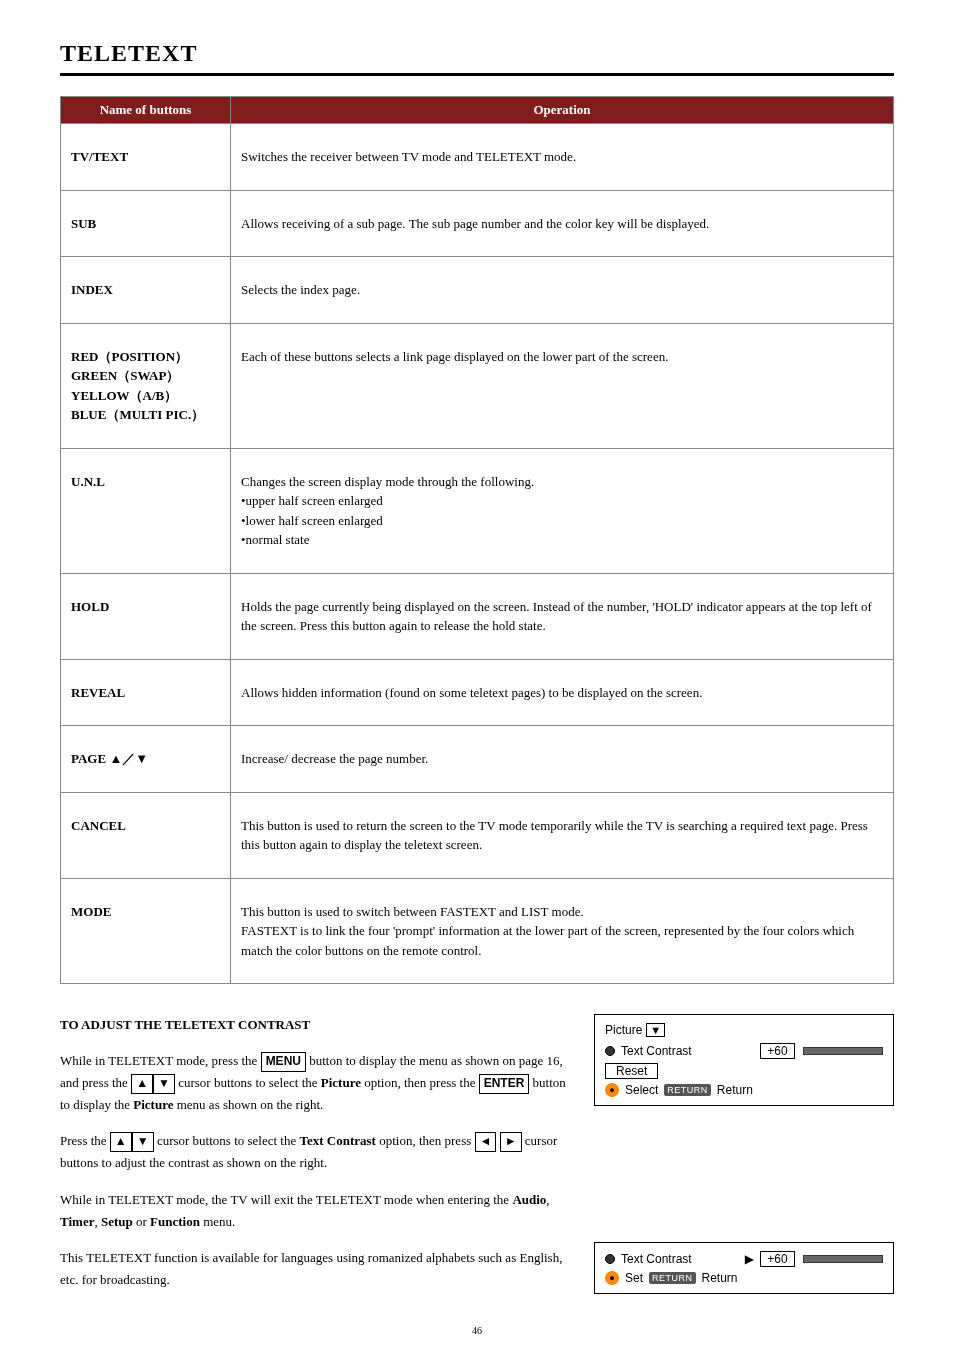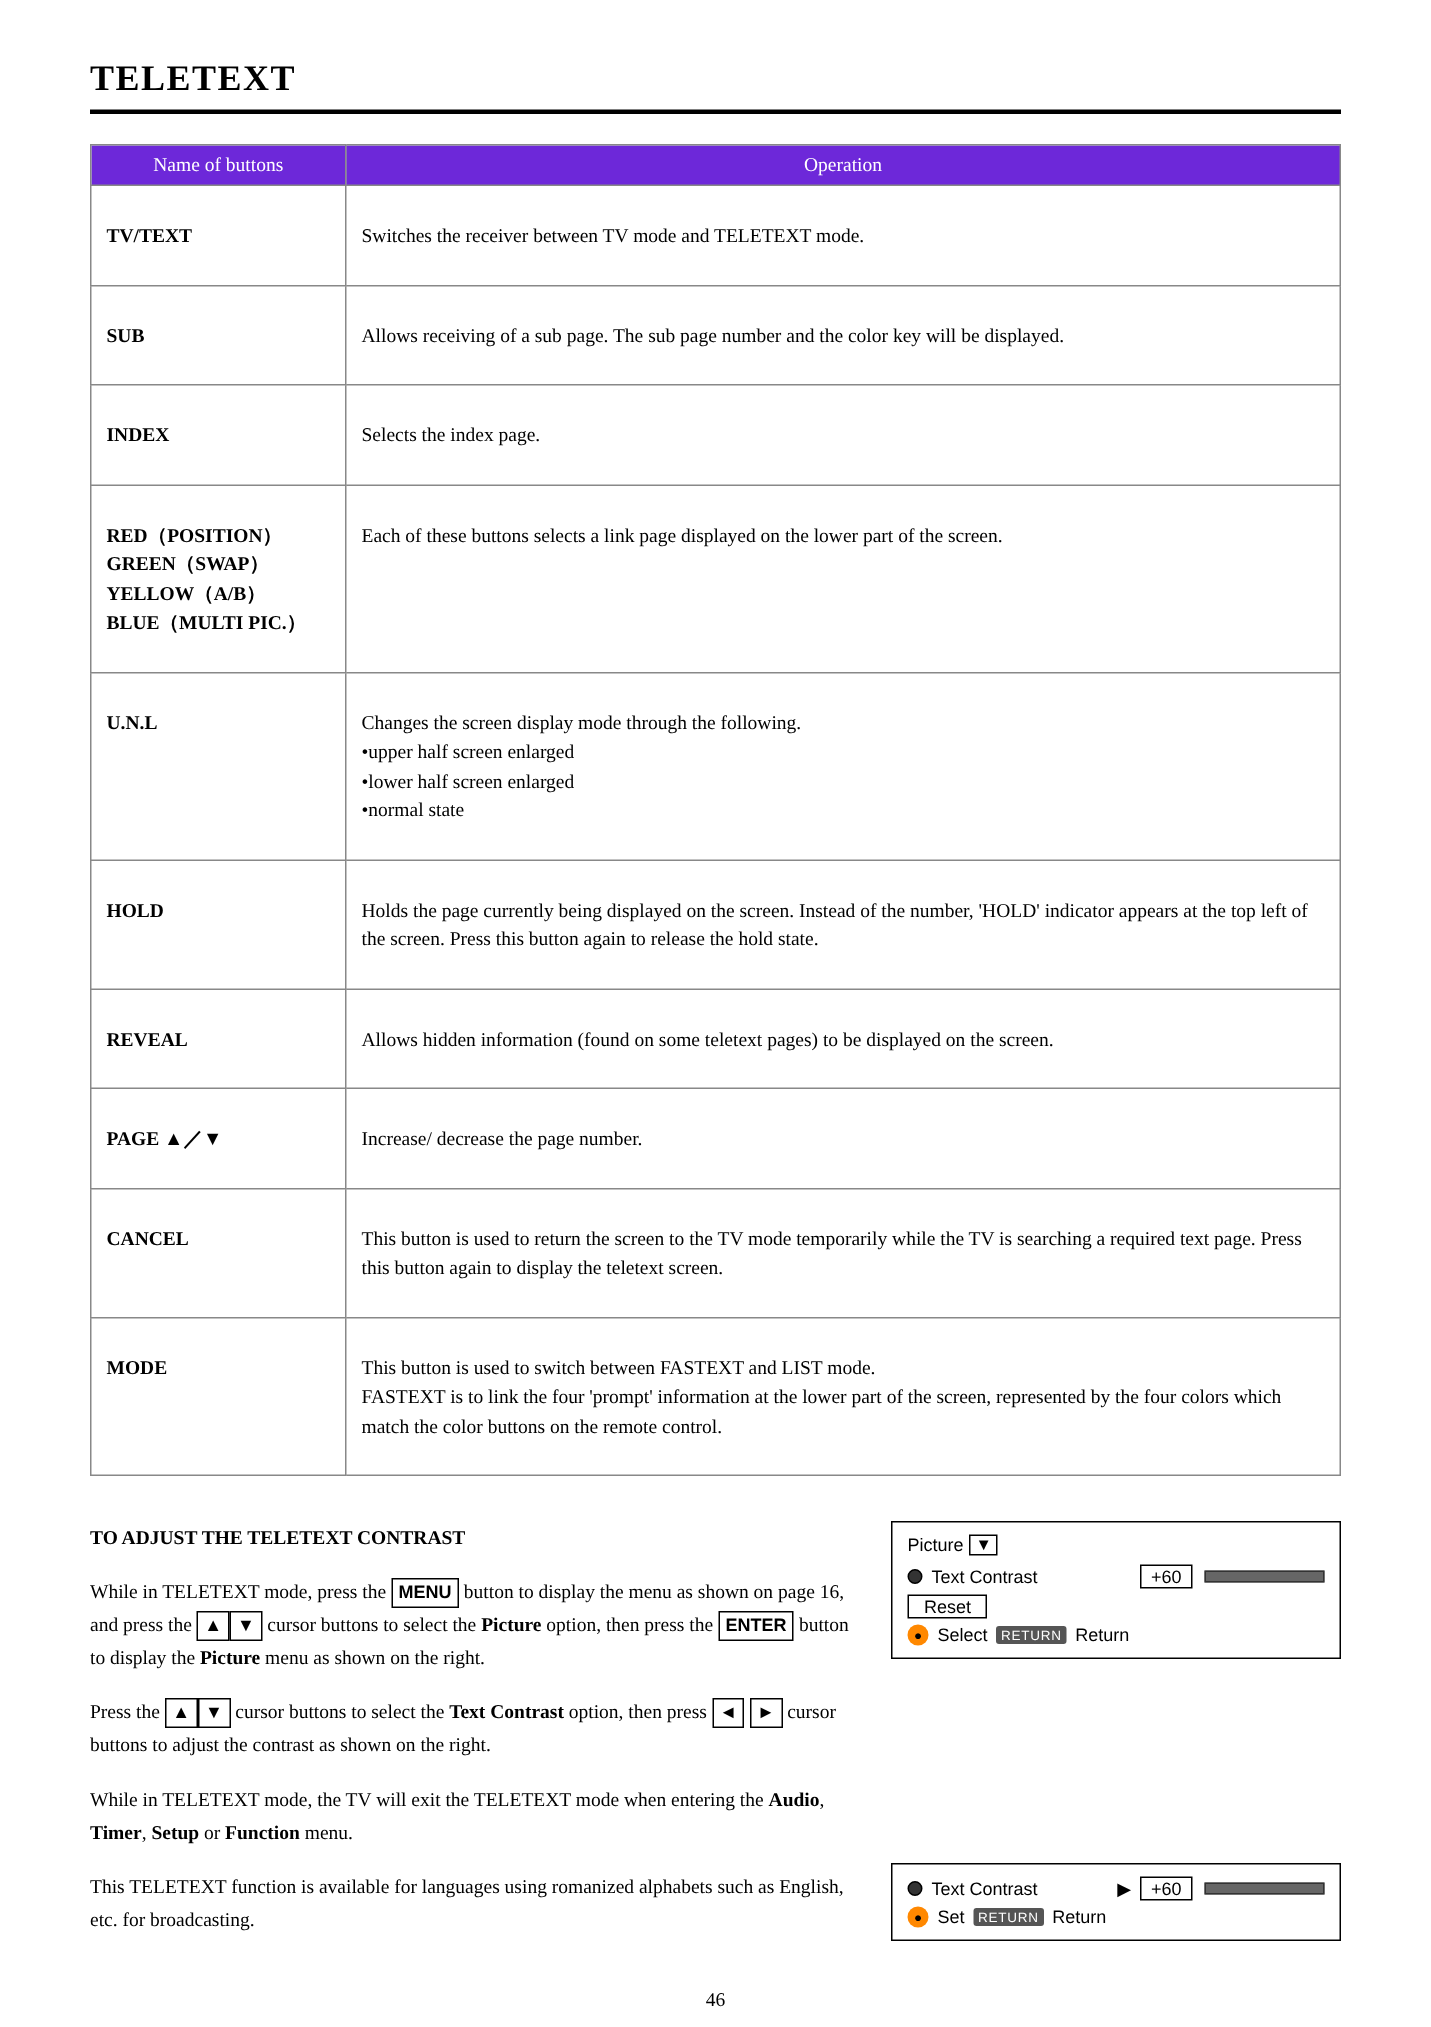"Name of buttons" .main-table th { background: #6d28d9 -> #7f1d1d; font-weight: normal -> bold }
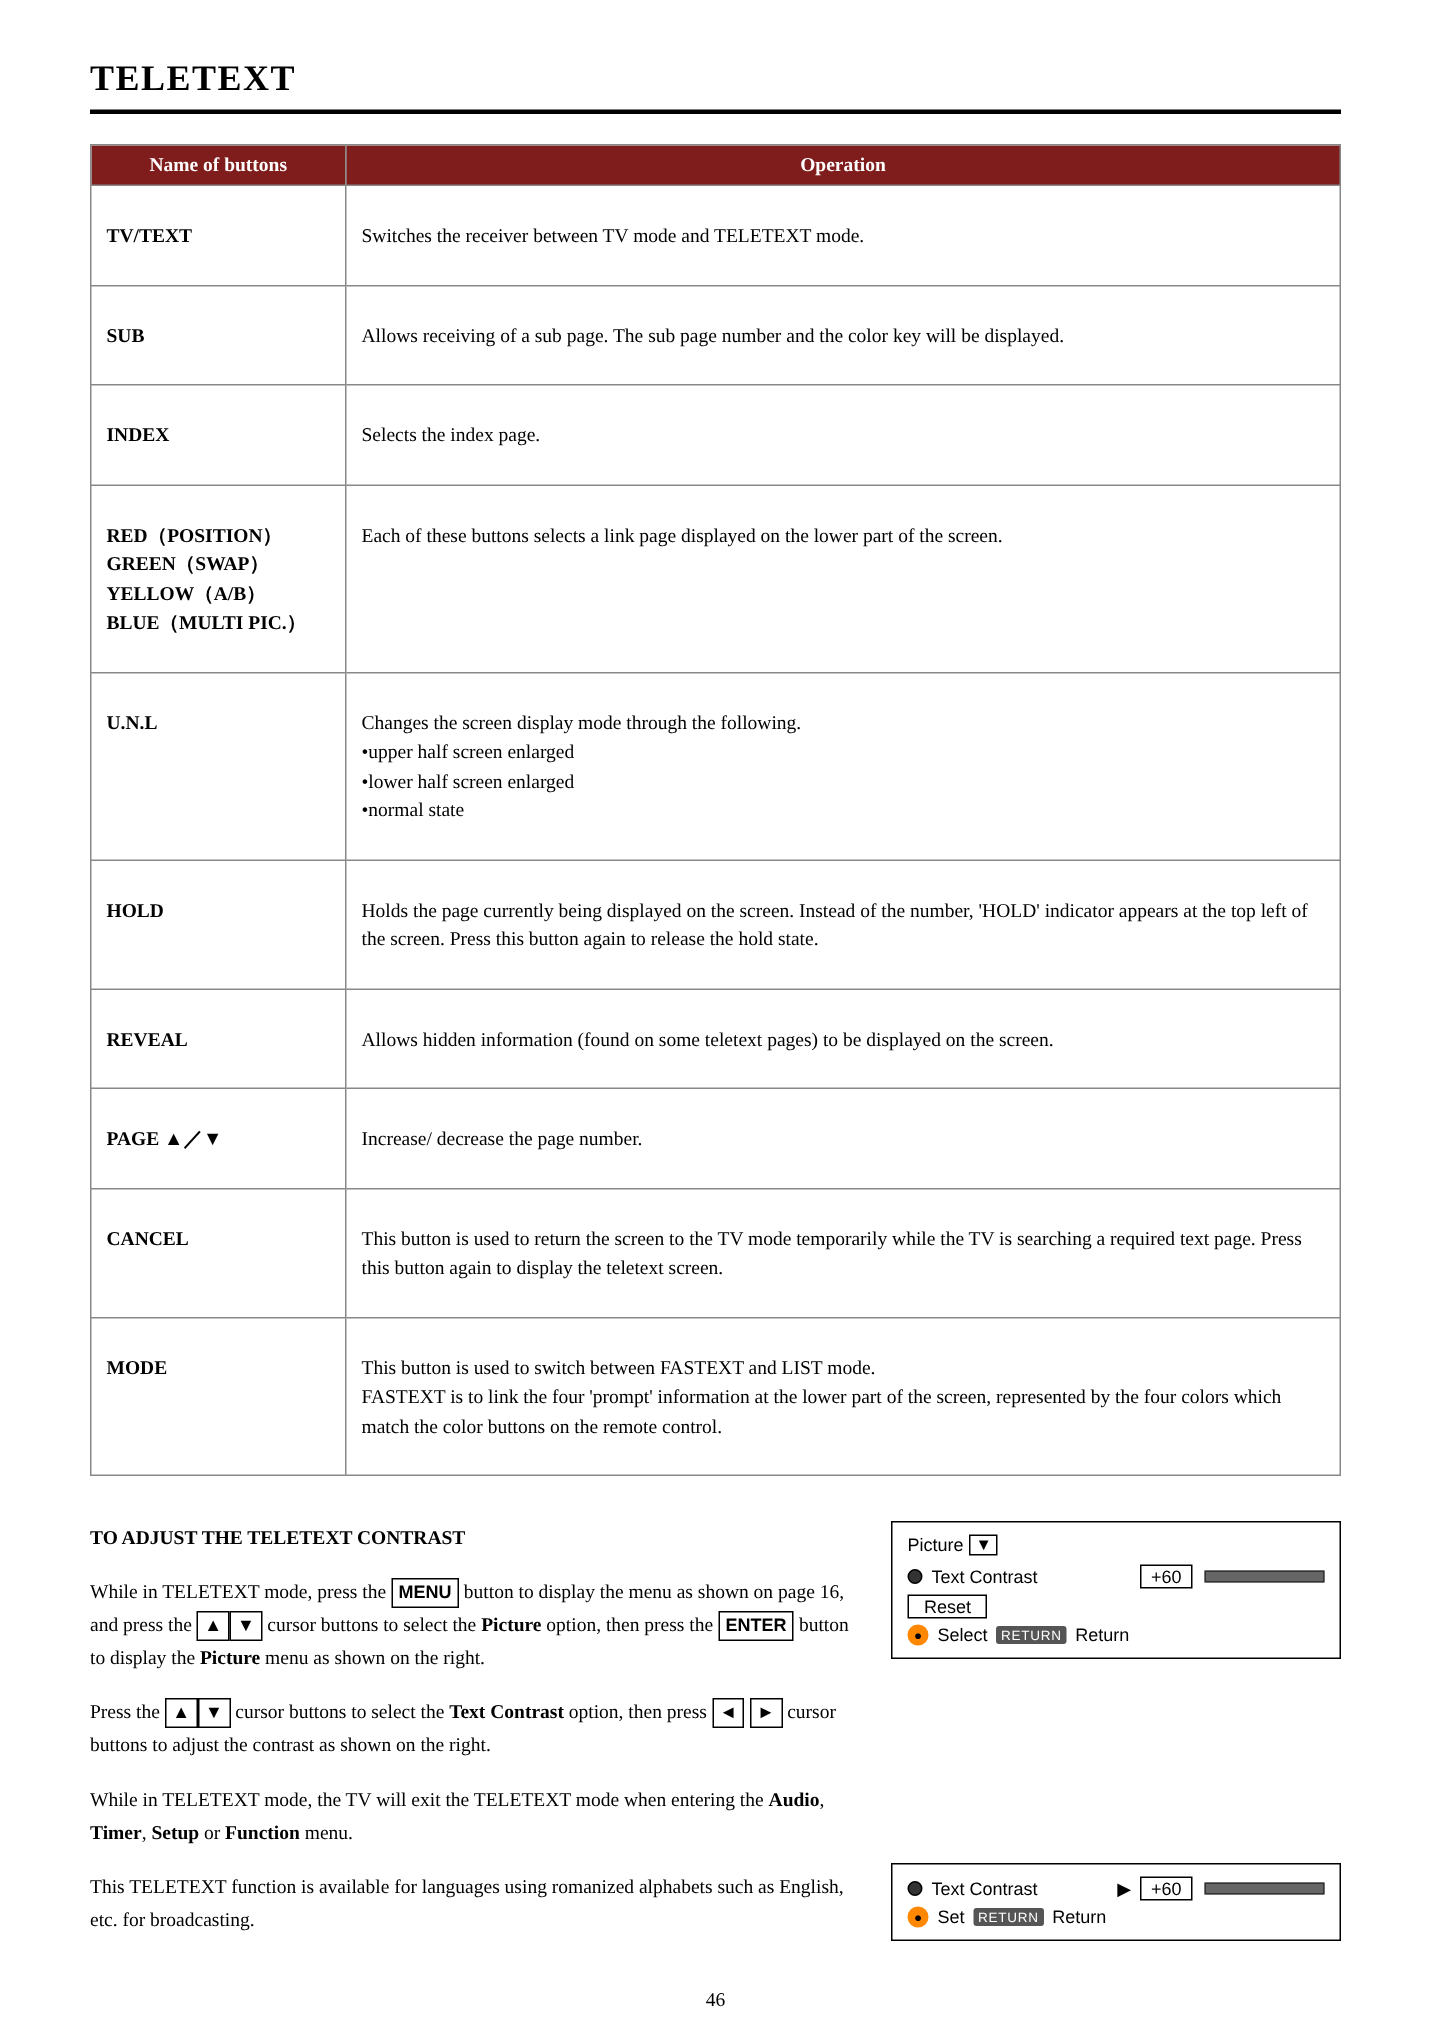"46" .page-number { font-size: 13px -> 10px }
